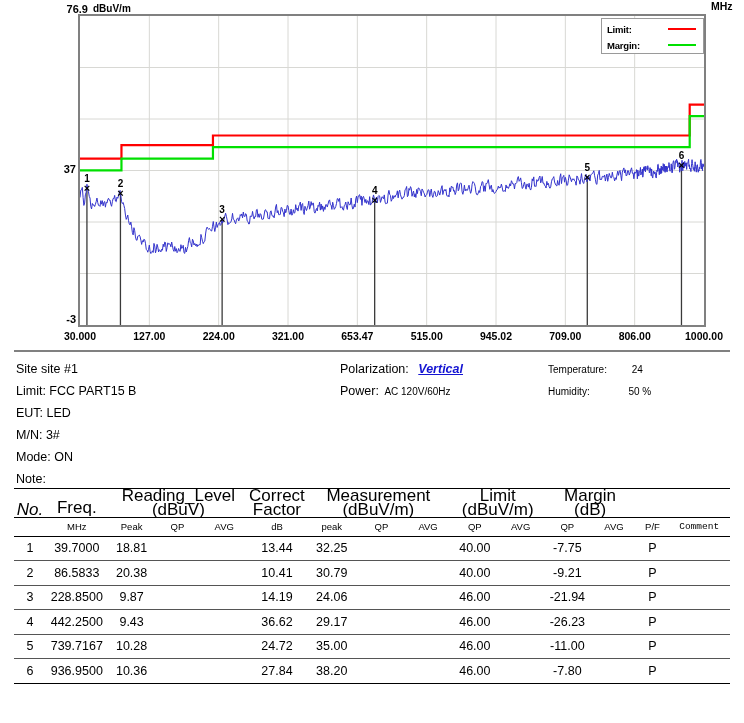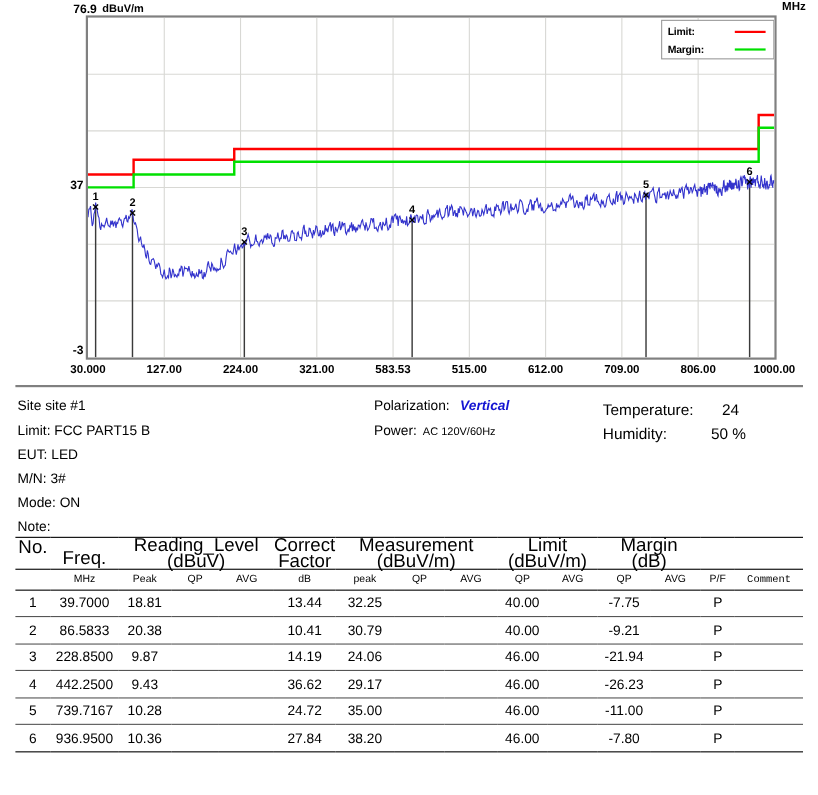"583.53" span.x-tick-label { text: 583.53 -> 653.47 }
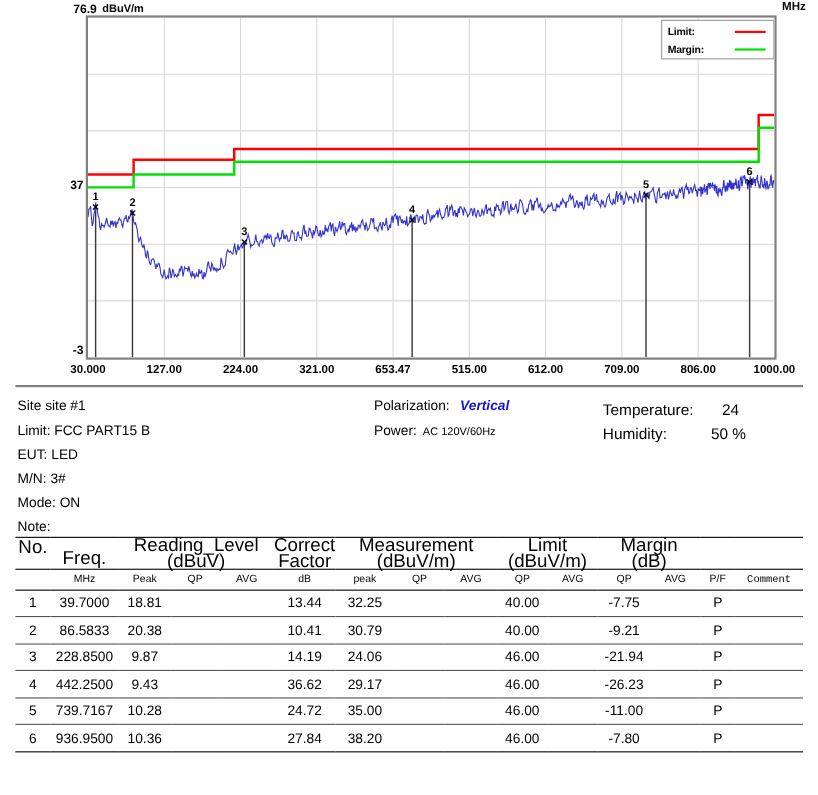"612.00" span.x-tick-label { text: 612.00 -> 945.02 }
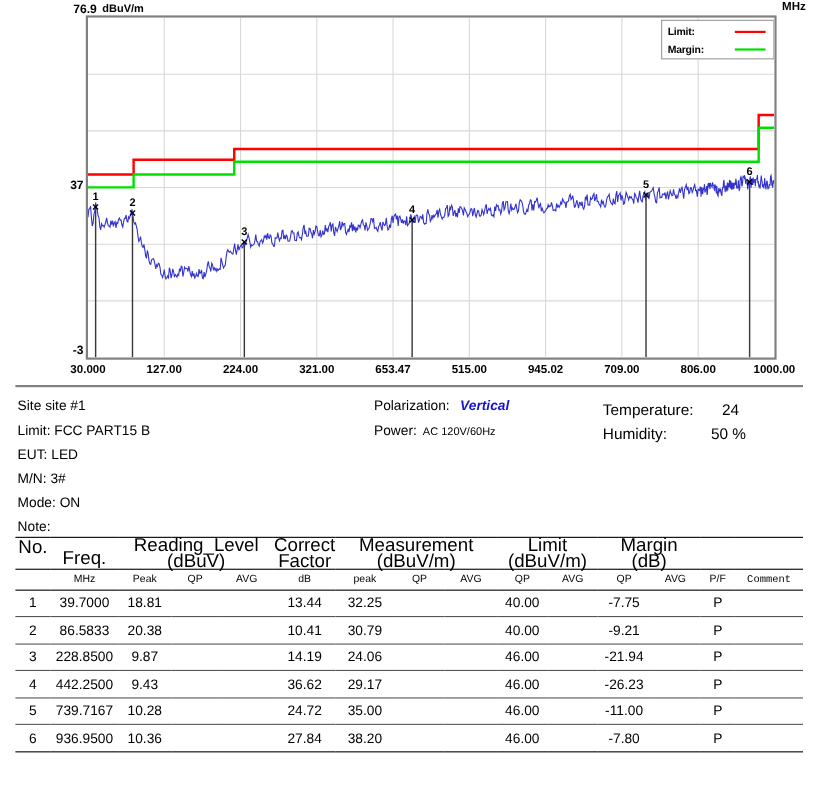"Vertical" span.val-vertical { text-decoration: none -> underline }
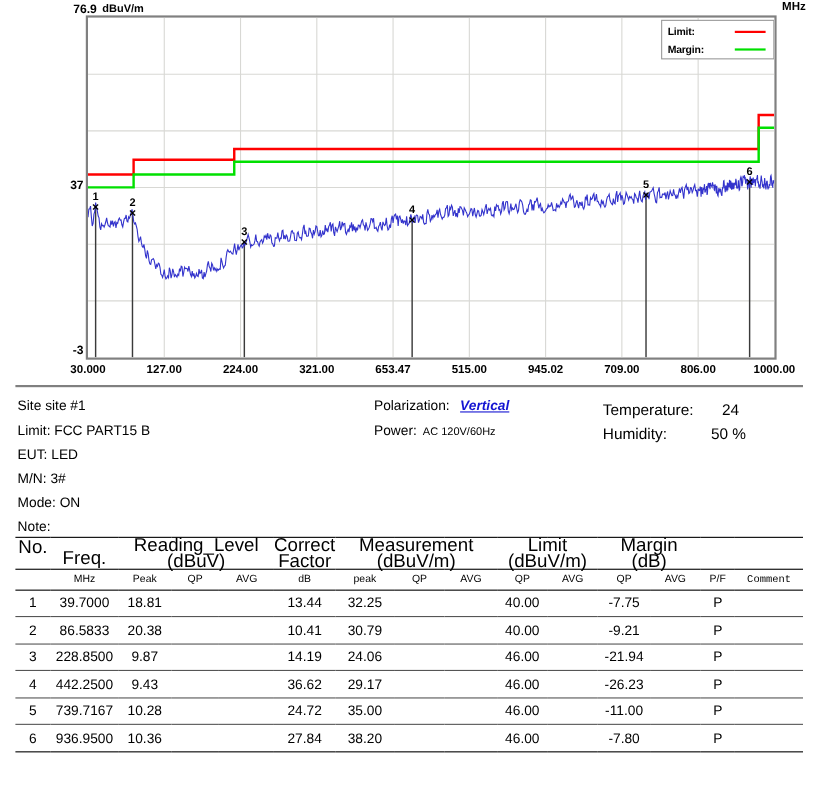"Temperature: 24" .info-col3 { font-size: 14px -> 10px }
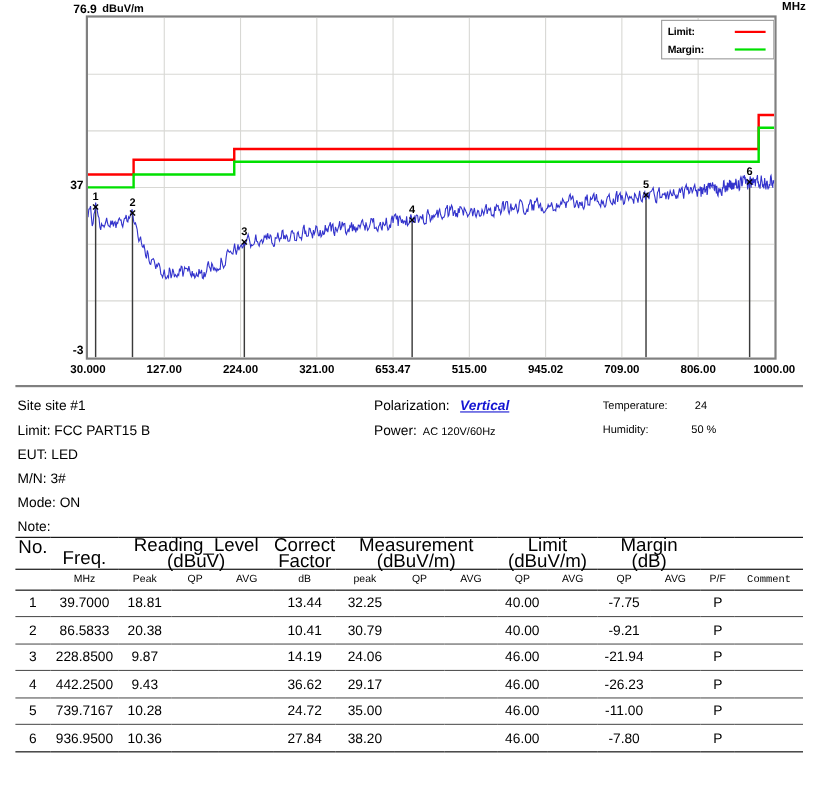"No." td { font-style: none -> italic; padding-bottom: 12px -> 0 }
